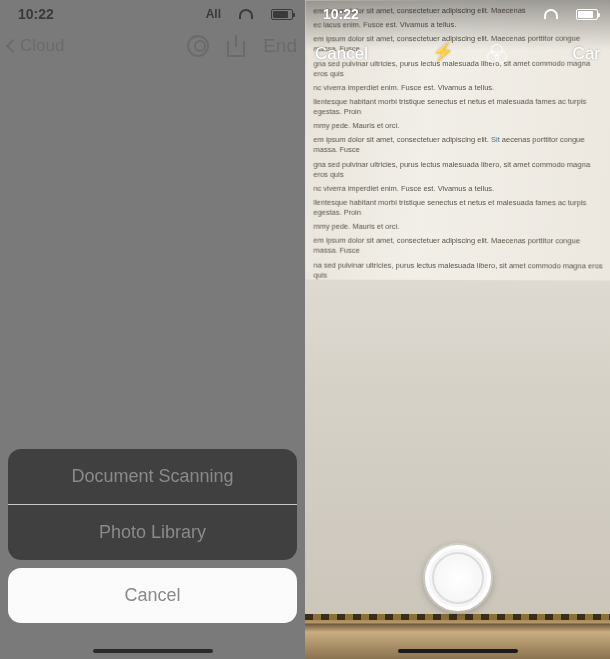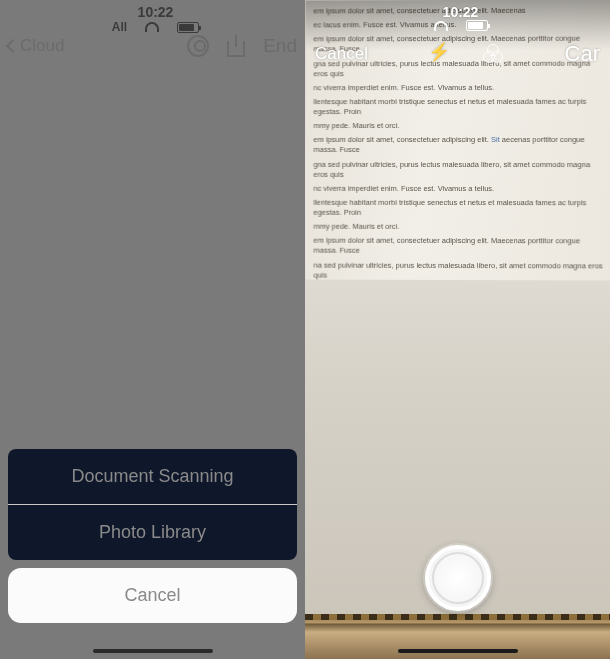"10:22" .status-bar { flex-direction: column -> none }
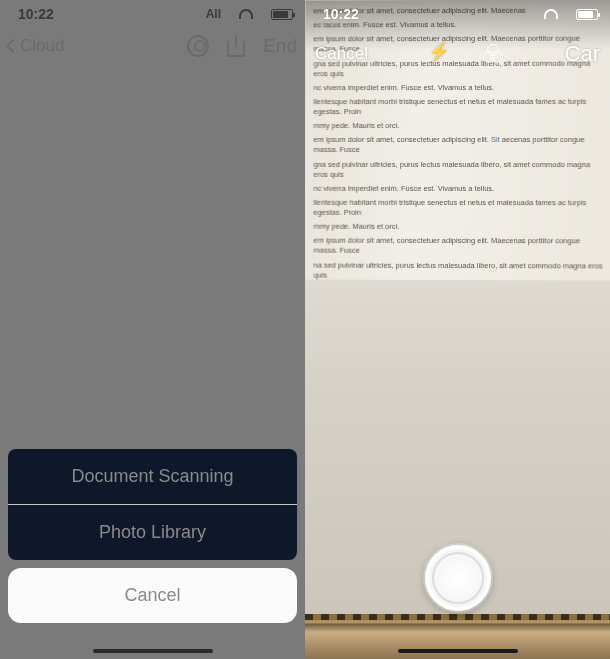"Car" .cam-right-text { font-size: 22px -> 17px }
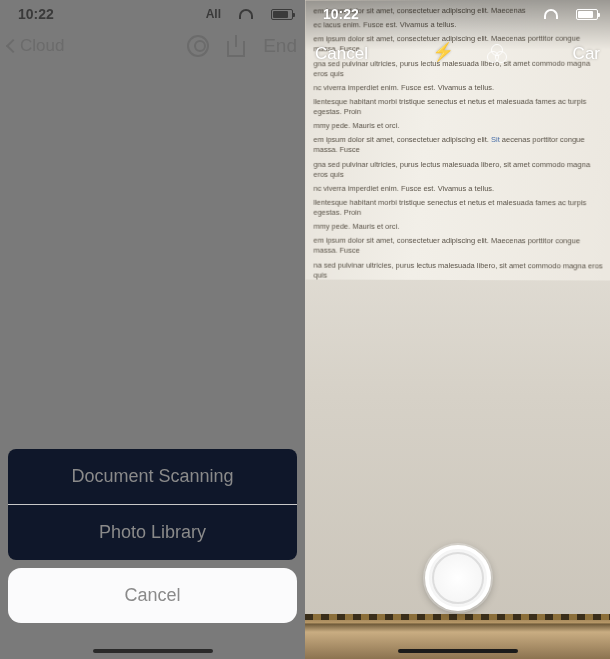"Document Scanning" .sheet-group { background: #0f172a -> #404040; border-radius: 8px -> 13px }
